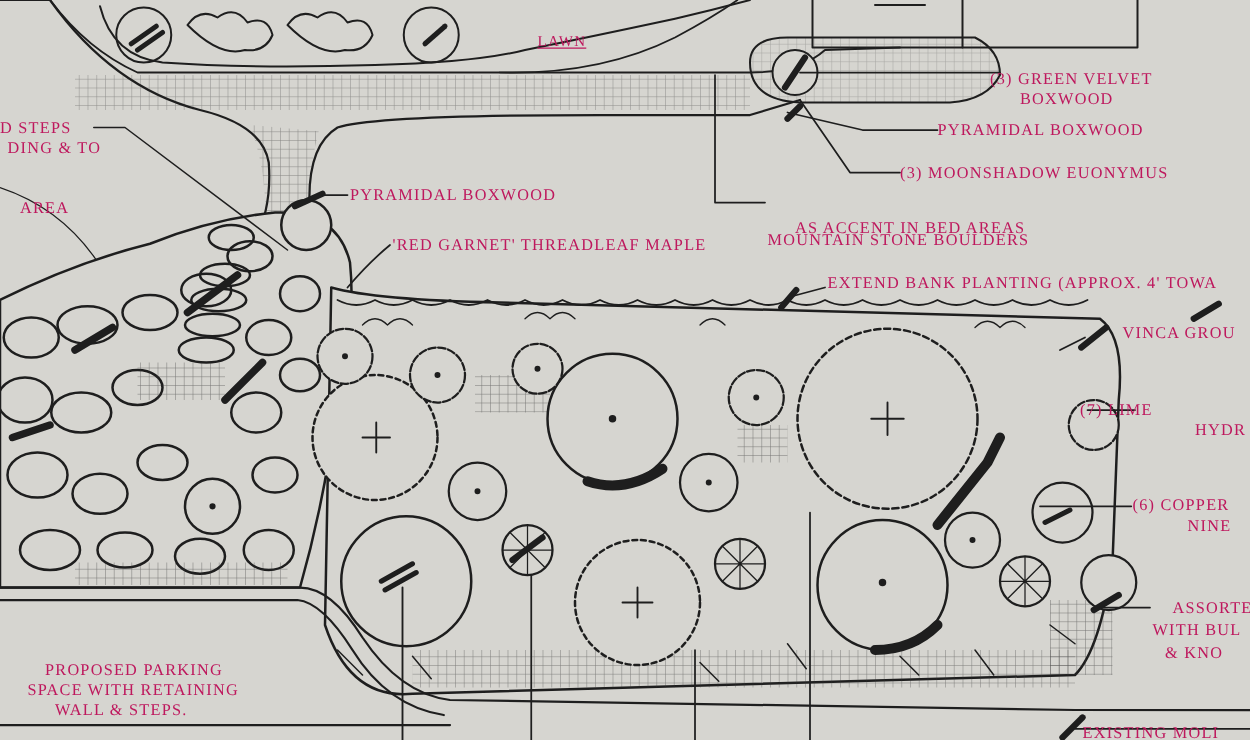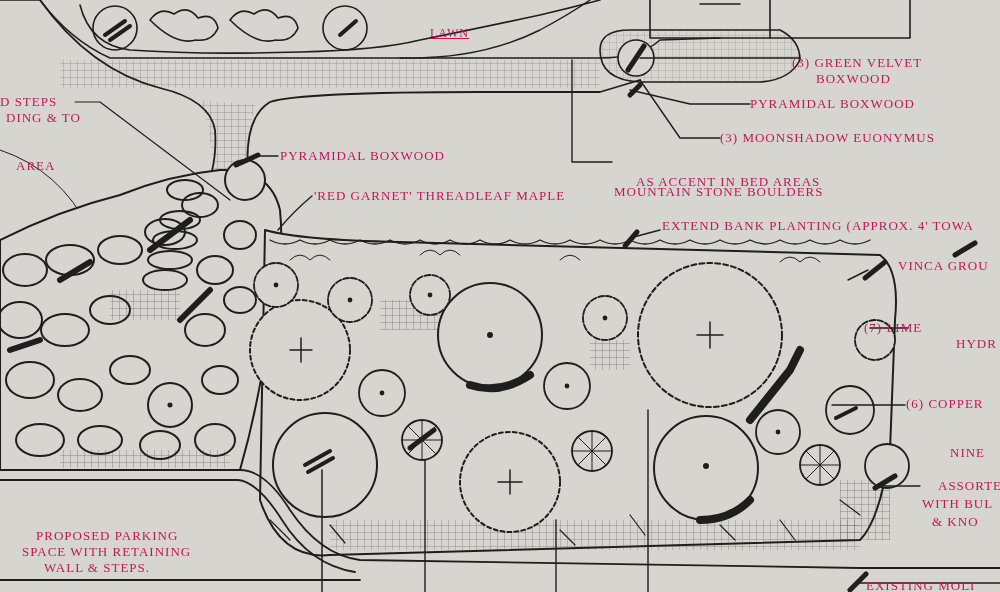"NINE" div.lbl { margin-top: 32px -> none }
